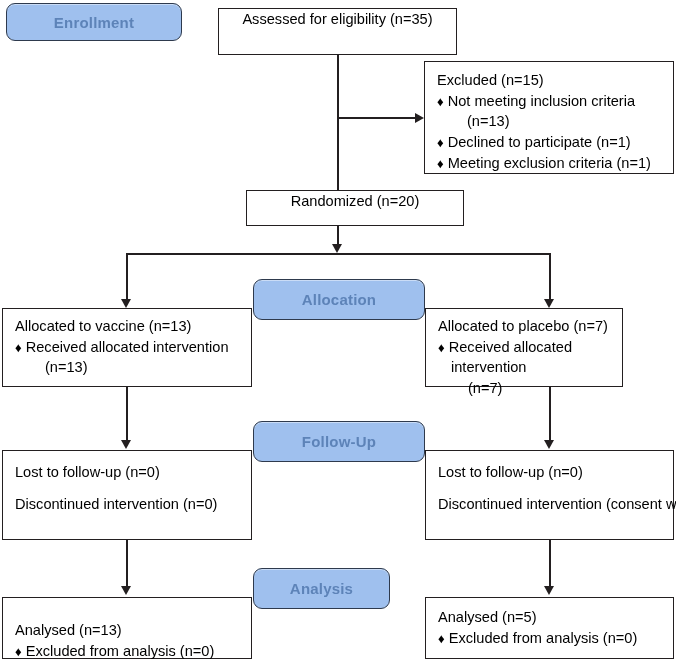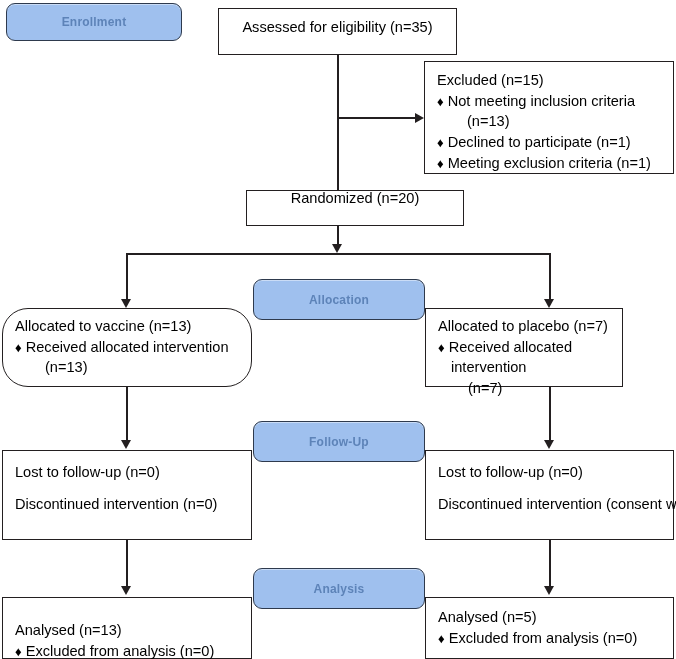"Enrollment" .pill { font-size: 12px -> 15px }
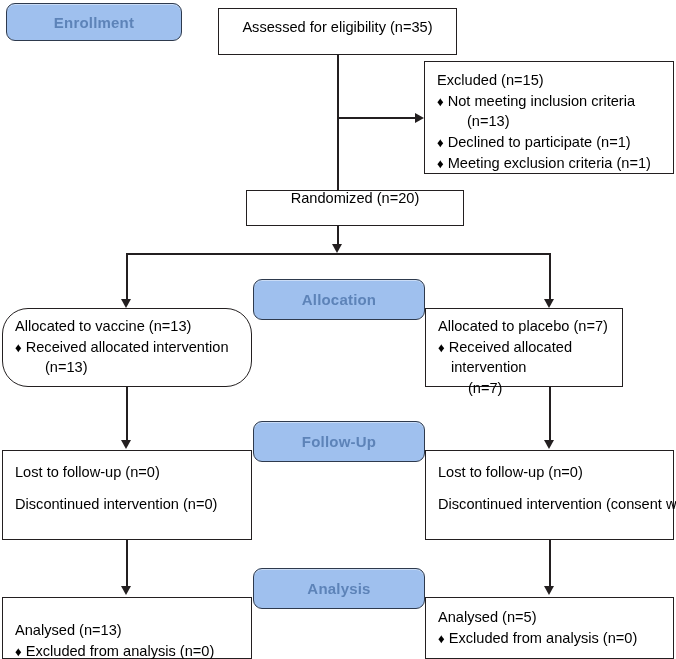"Assessed for eligibility (n=35)" .box.center { align-items: flex-end -> flex-start; padding: 16px -> 0 }
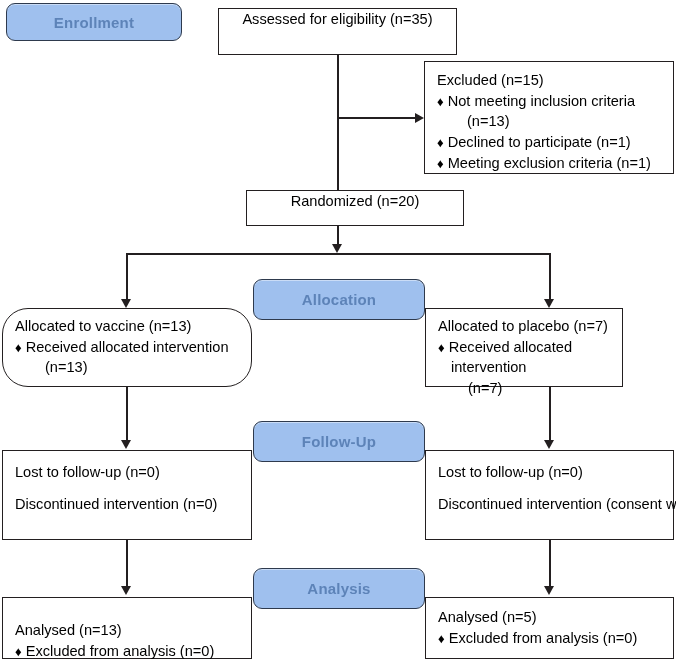"Allocated to vaccine (n=13)" div.box { border-radius: 26px -> none }
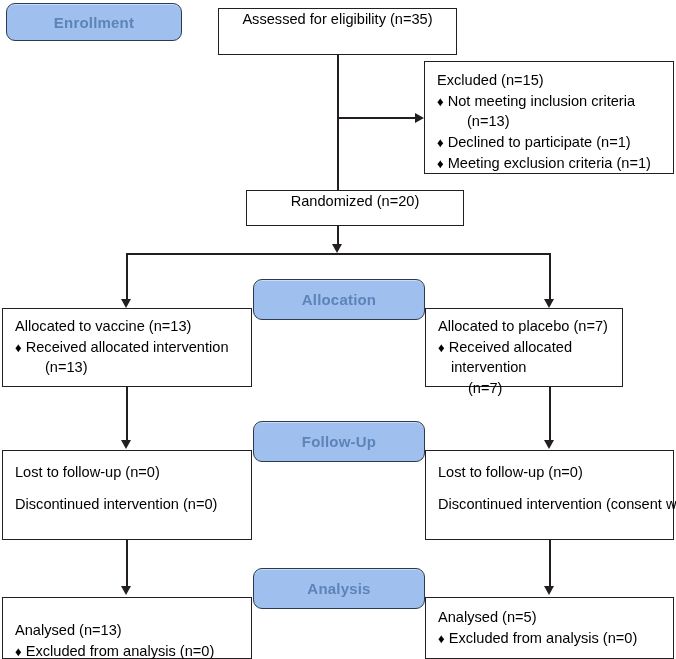"Analysis" div.pill { width: 172px -> 137px }
